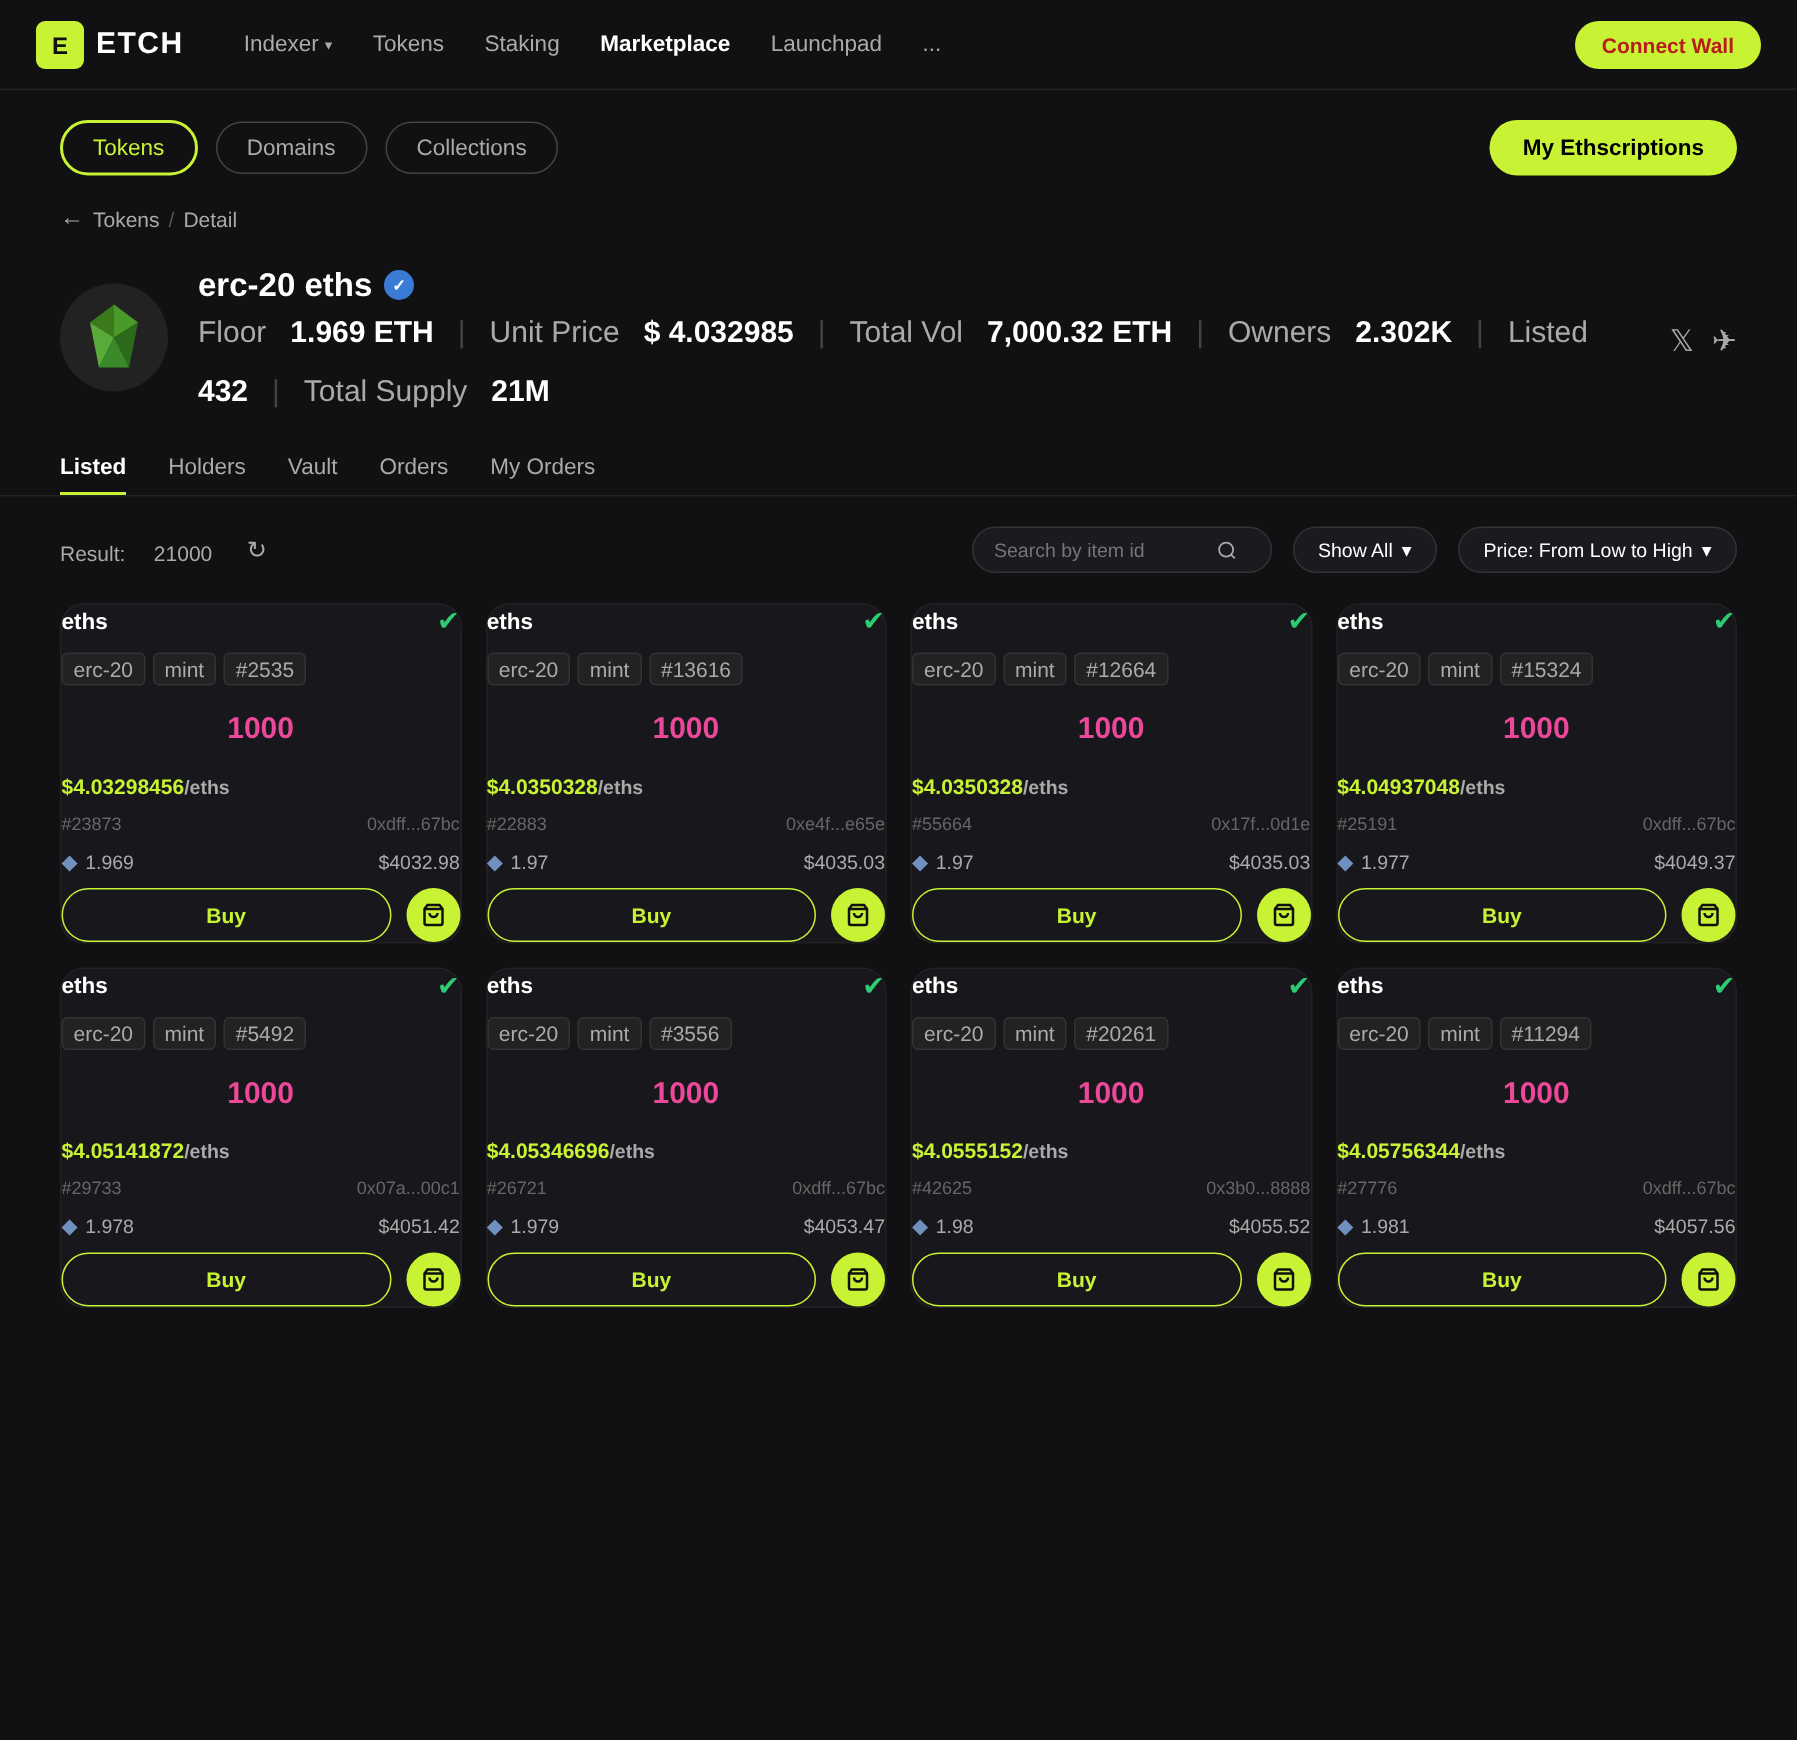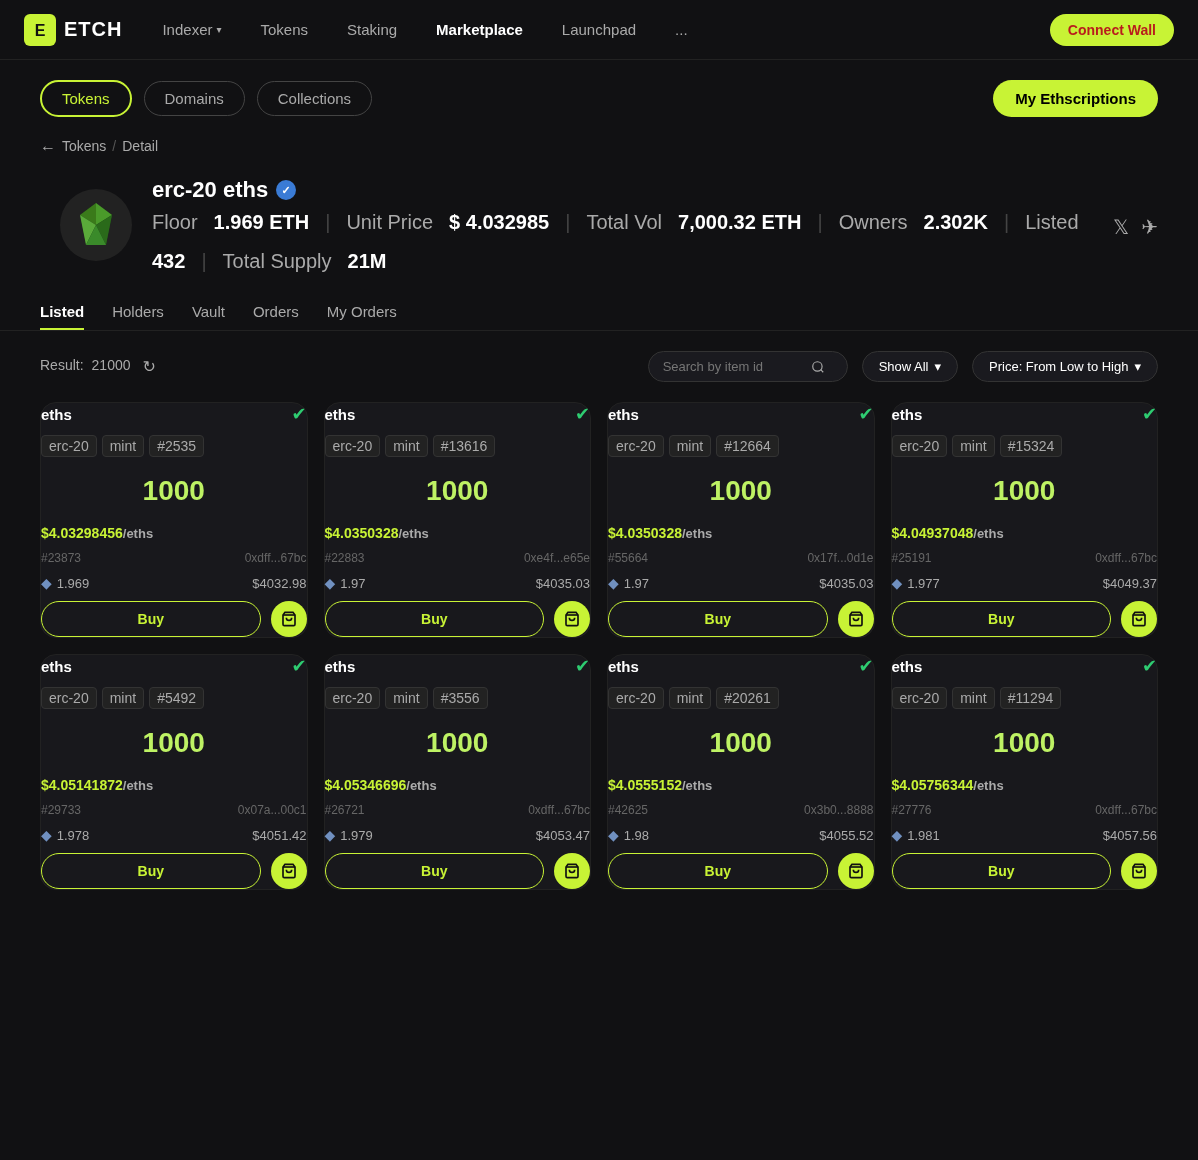"Indexer" .nav-links { gap: 39px -> 27px }
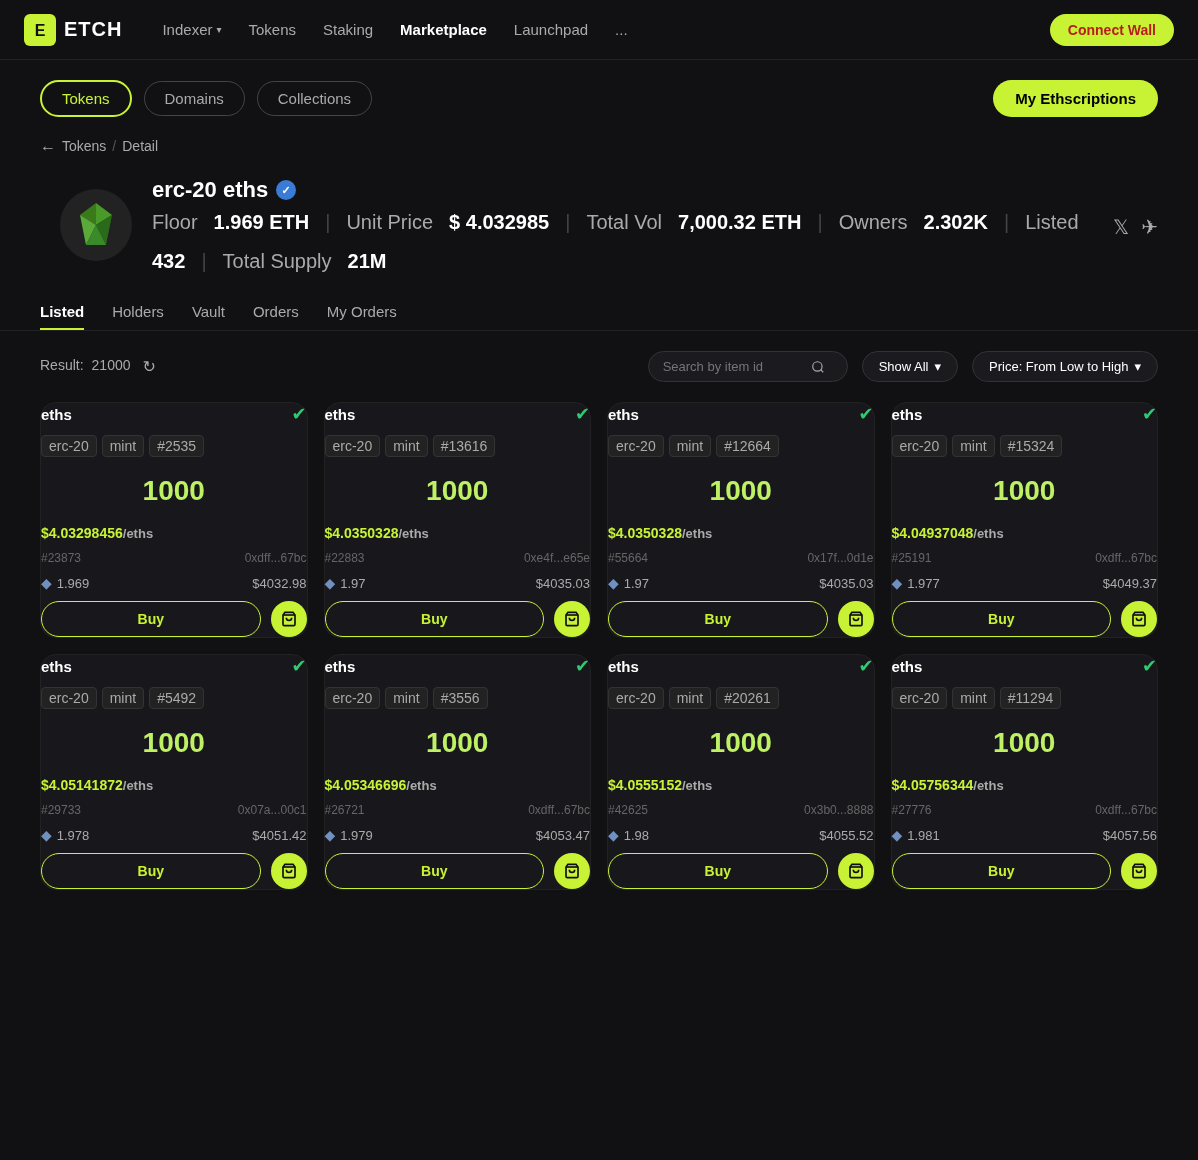"erc-20 eths" .token-header { margin-left: 20px -> none }
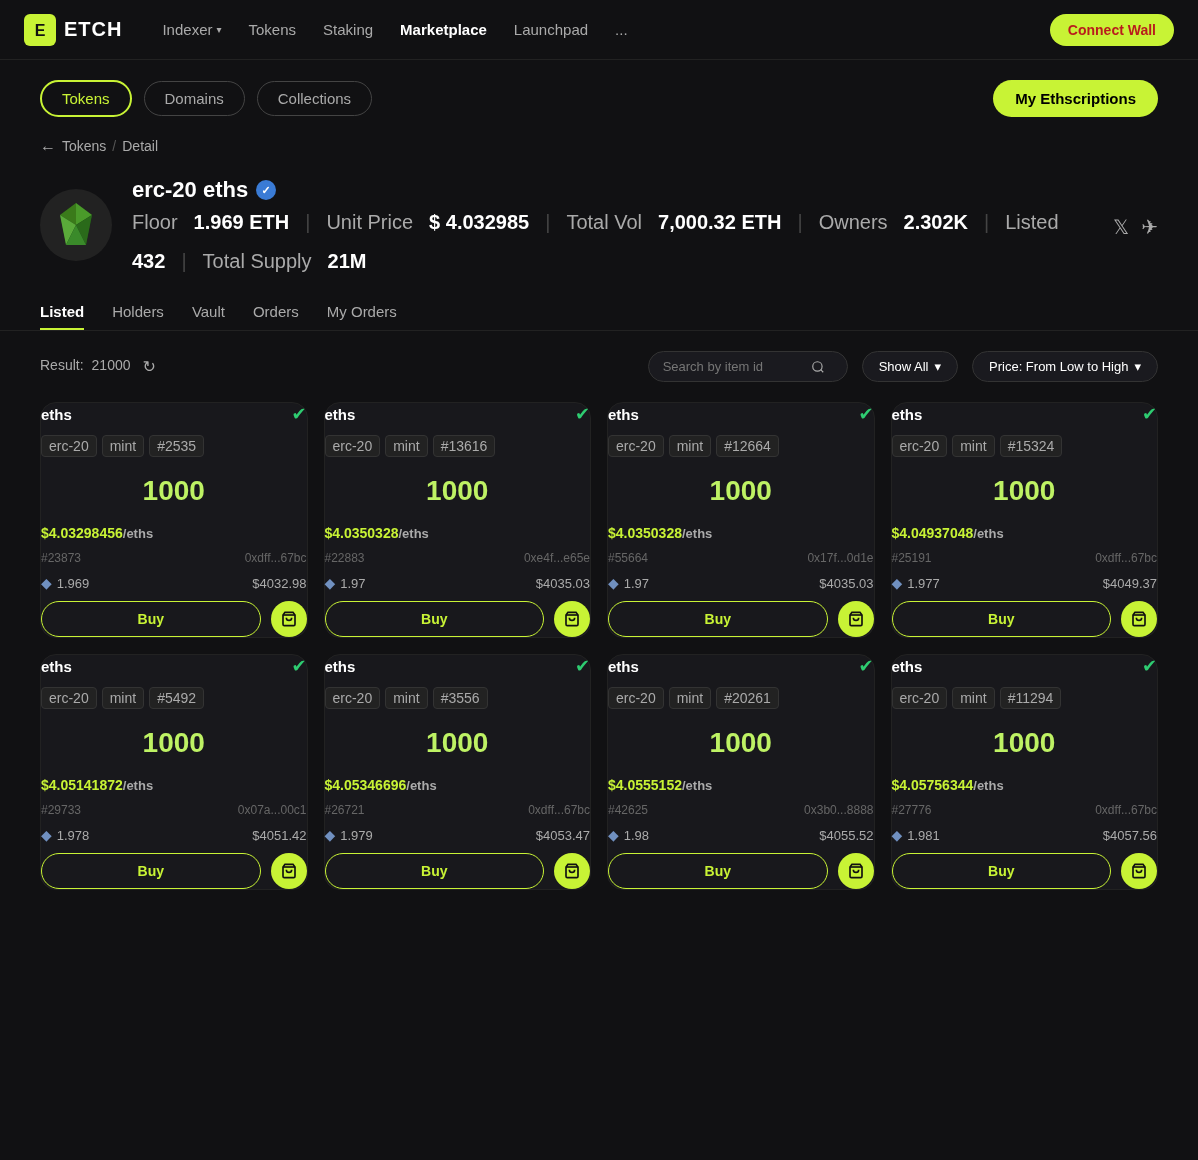"Result:" .result-count { align-items: flex-start -> flex-end; gap: 8px -> 19px }
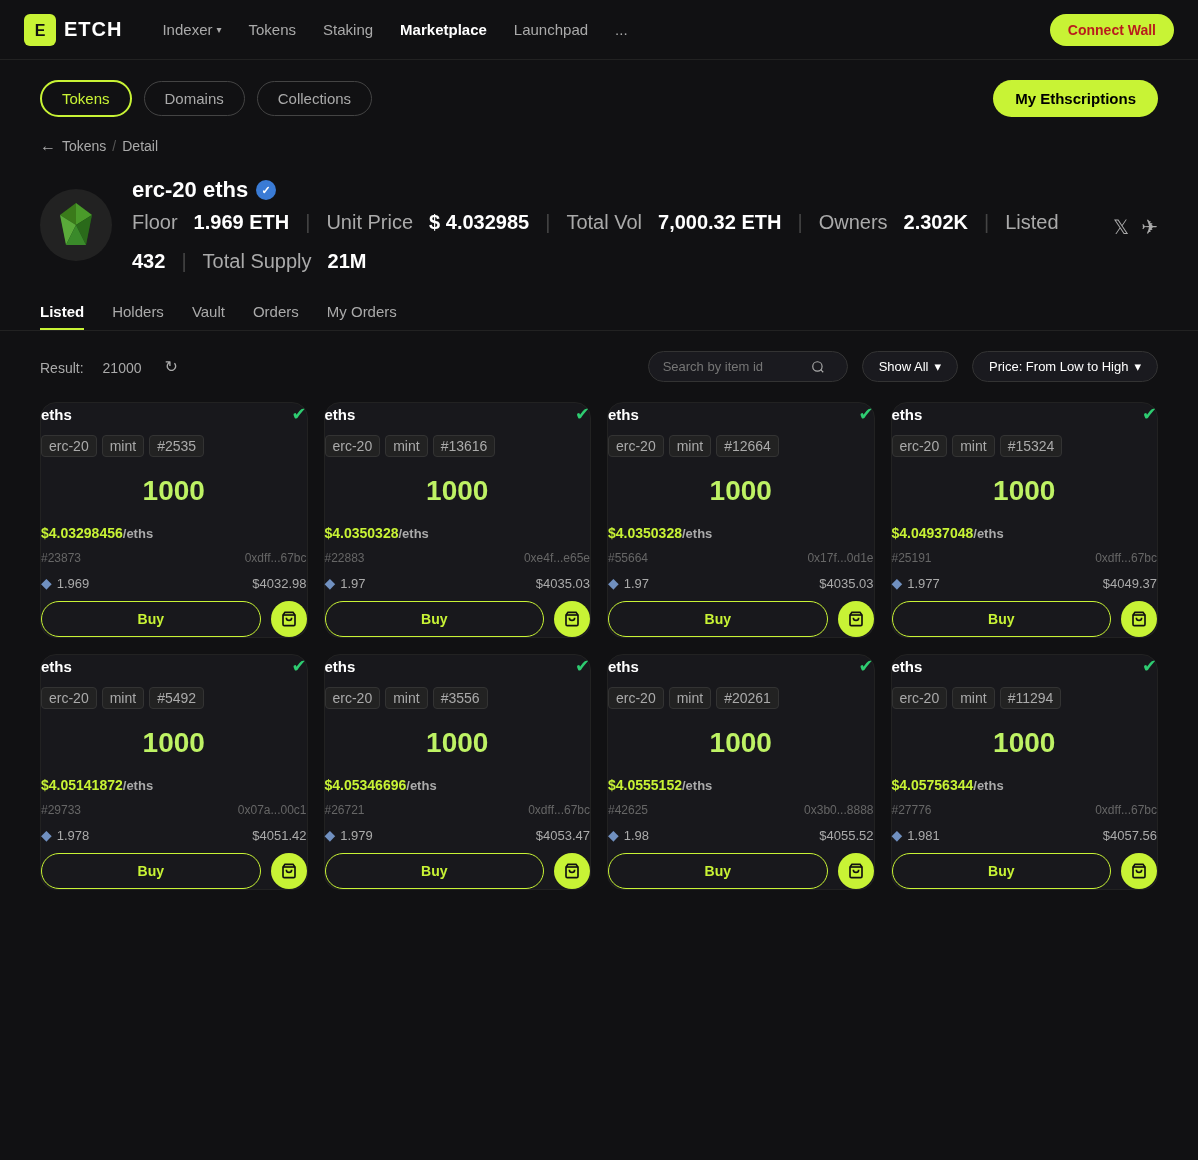"1000" .card-amount { color: #bef264 -> #ec4899; font-size: 28px -> 20px }
